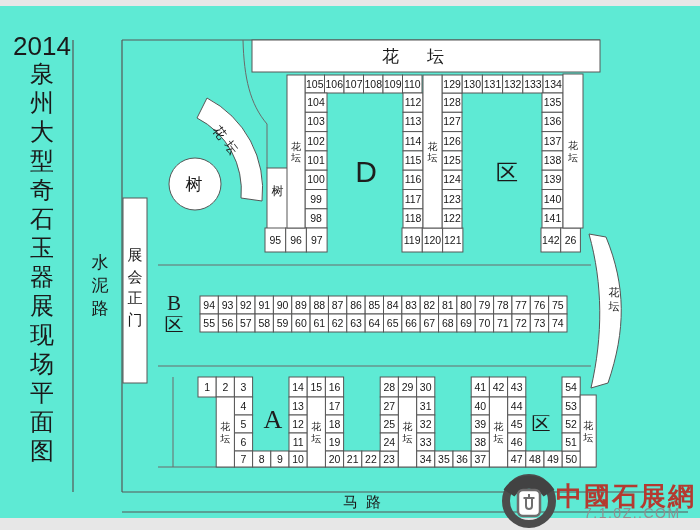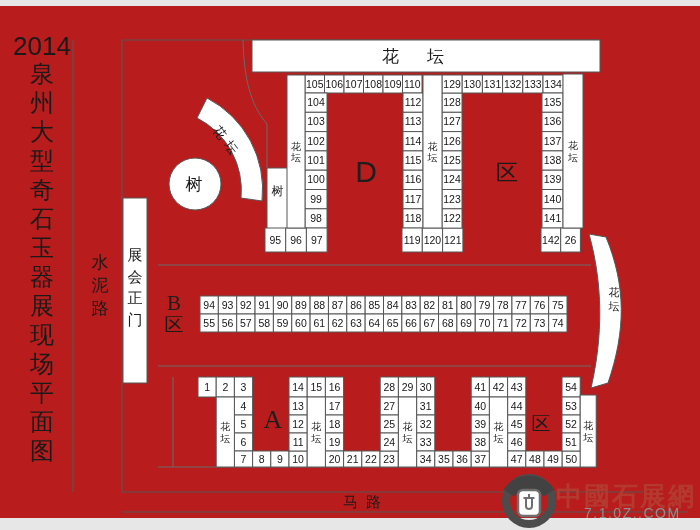"2014" .page { background: #b91c1c -> #5eead4 }
